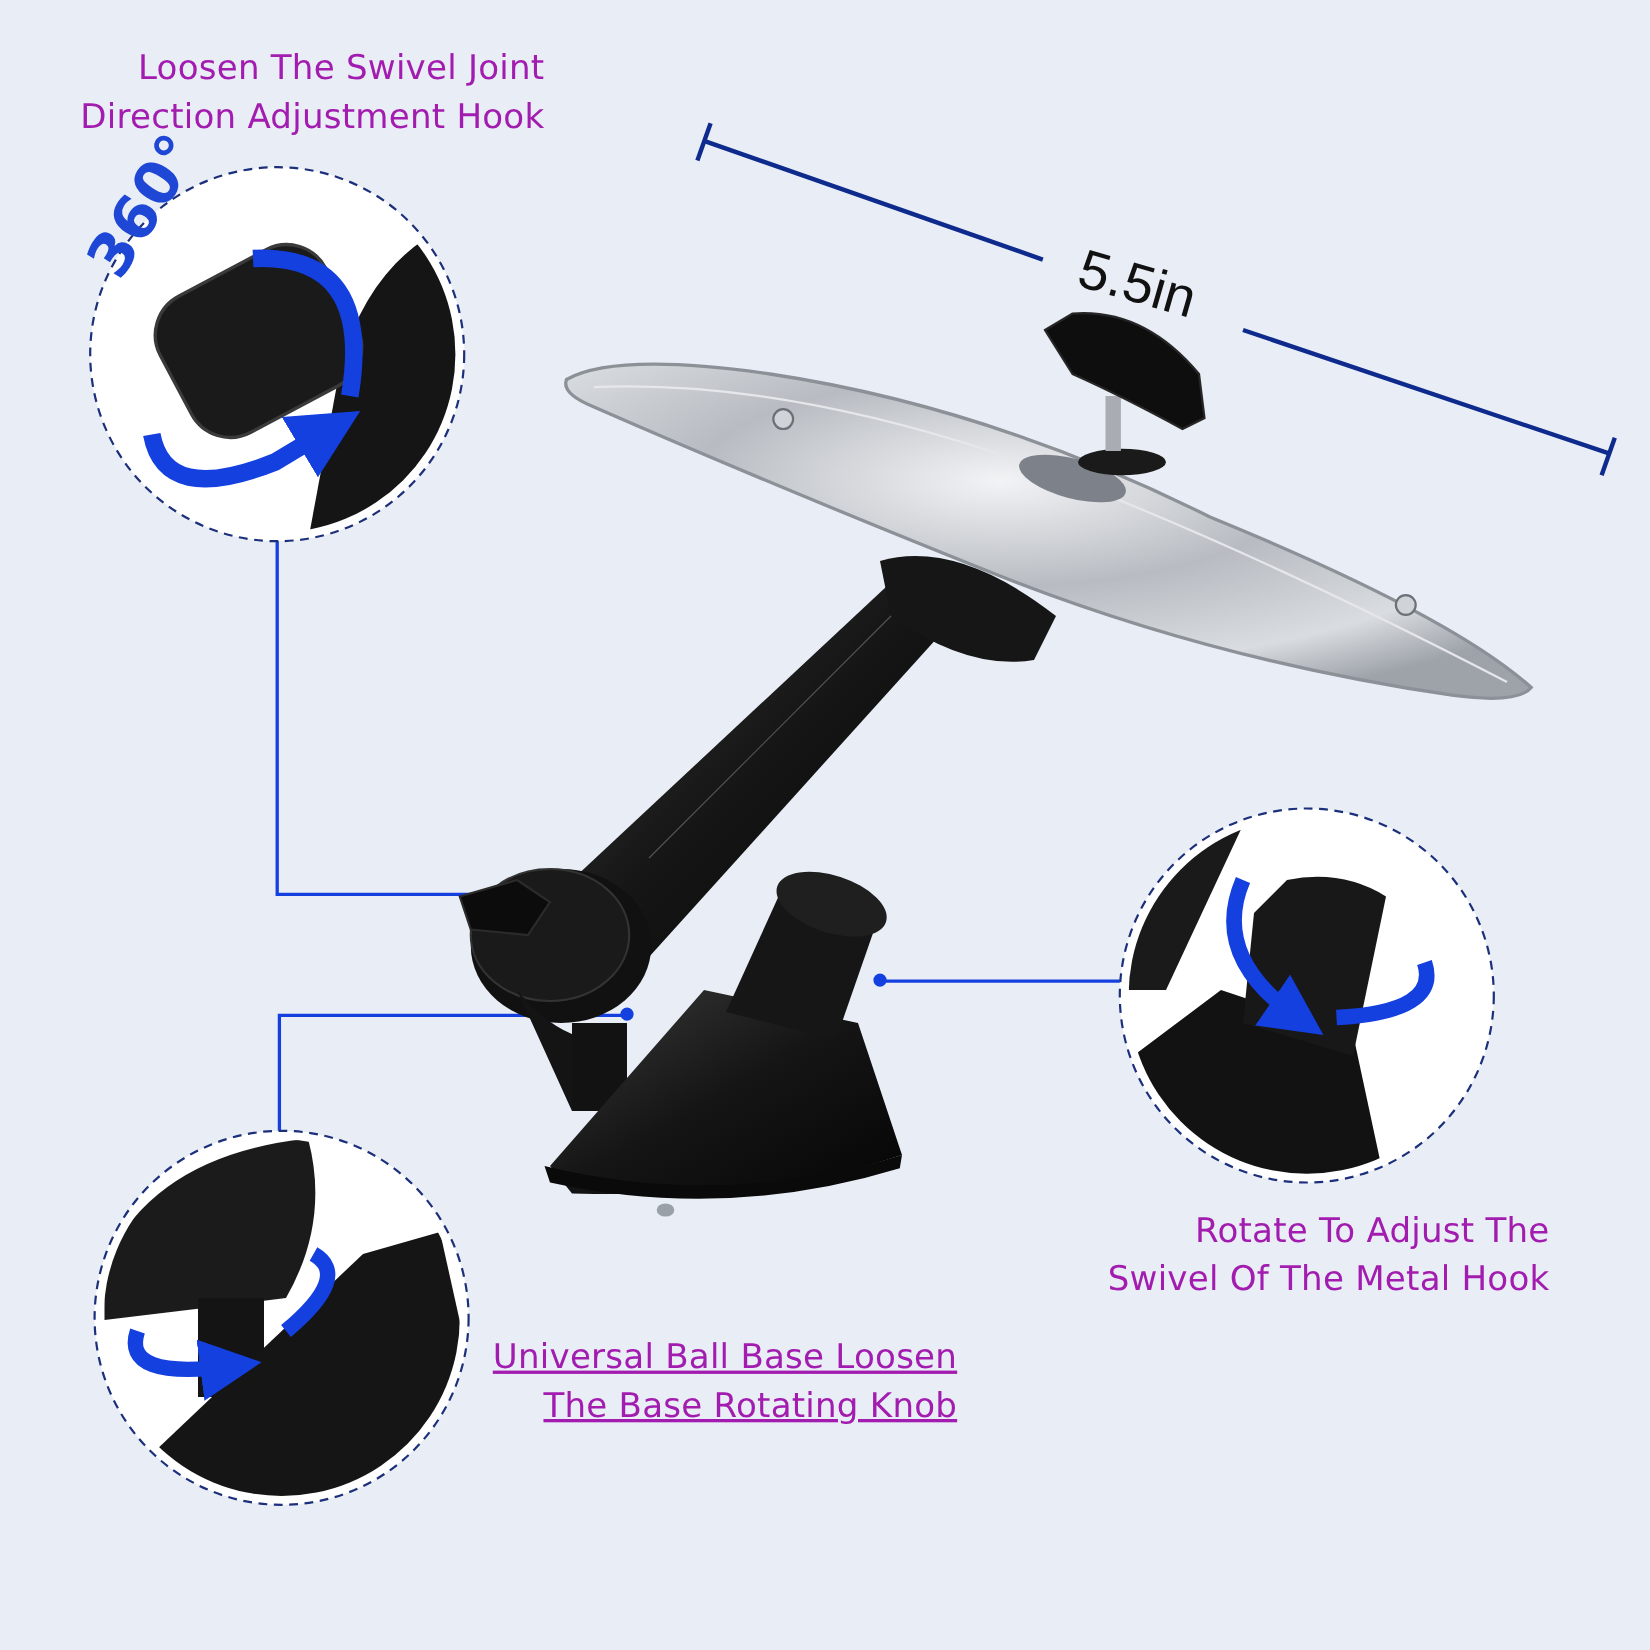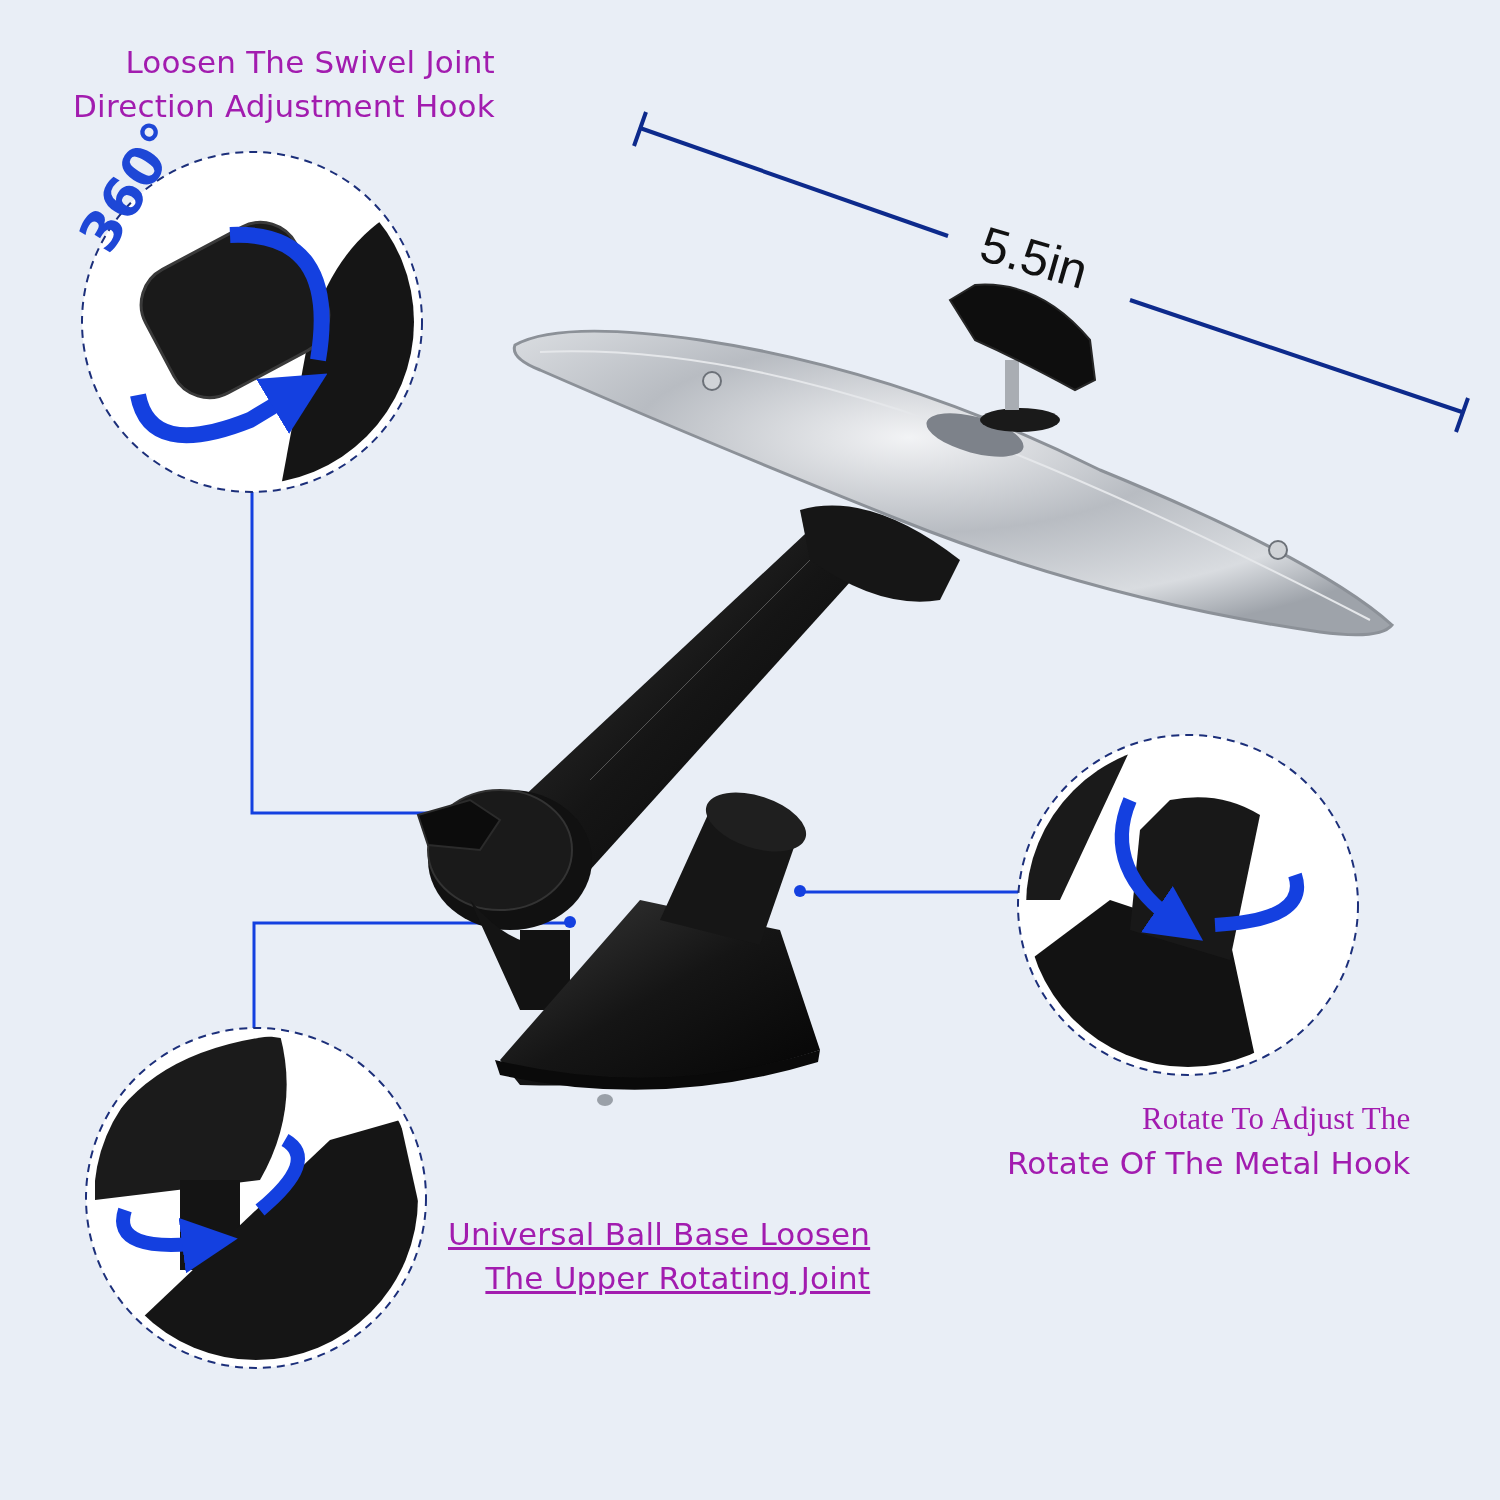"Rotate To Adjust The" div { font-family: Liberation Serif, serif -> none }
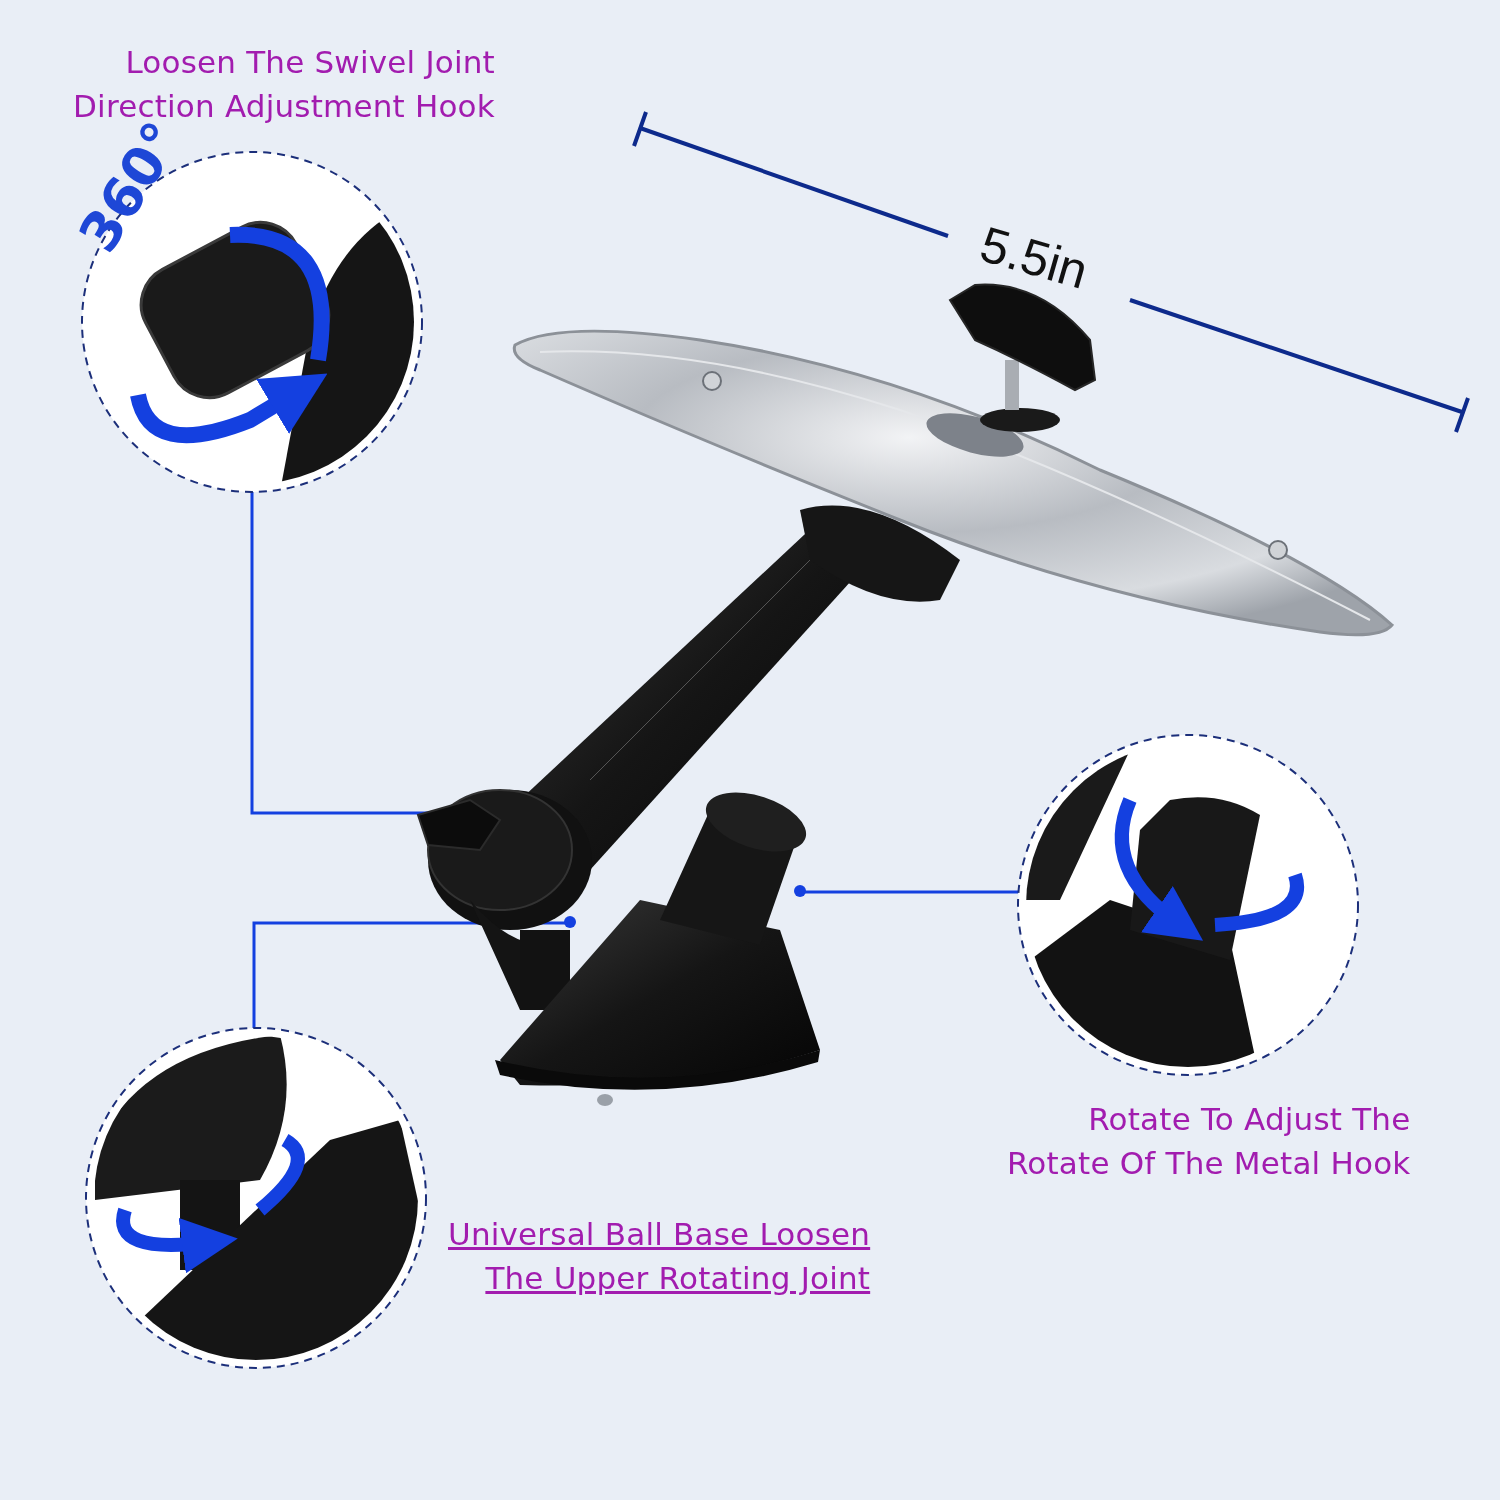"Rotate Of The Metal Hook" div { text: Rotate -> Swivel }
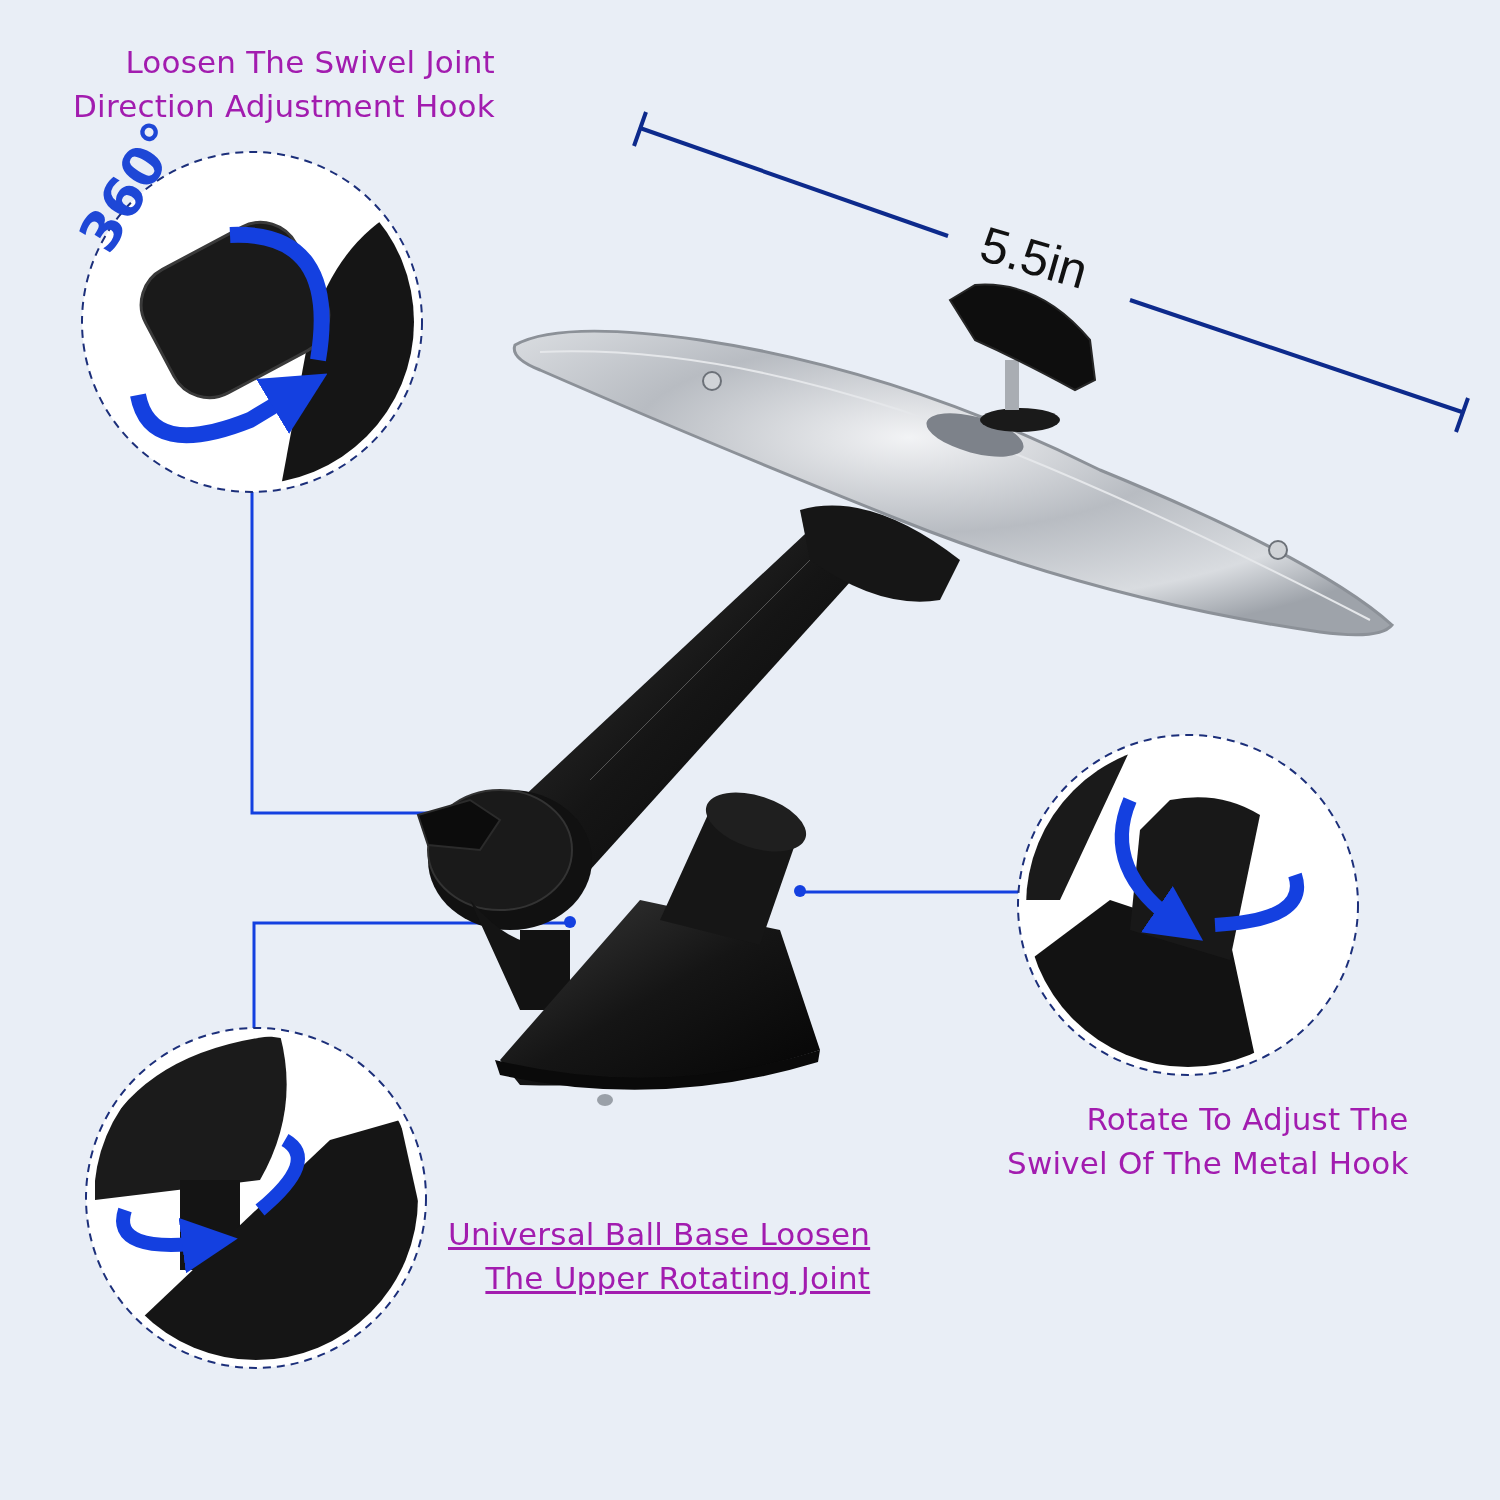"The Upper Rotating Joint" div { text: Upper Rotating Joint -> Base Rotating Knob }
